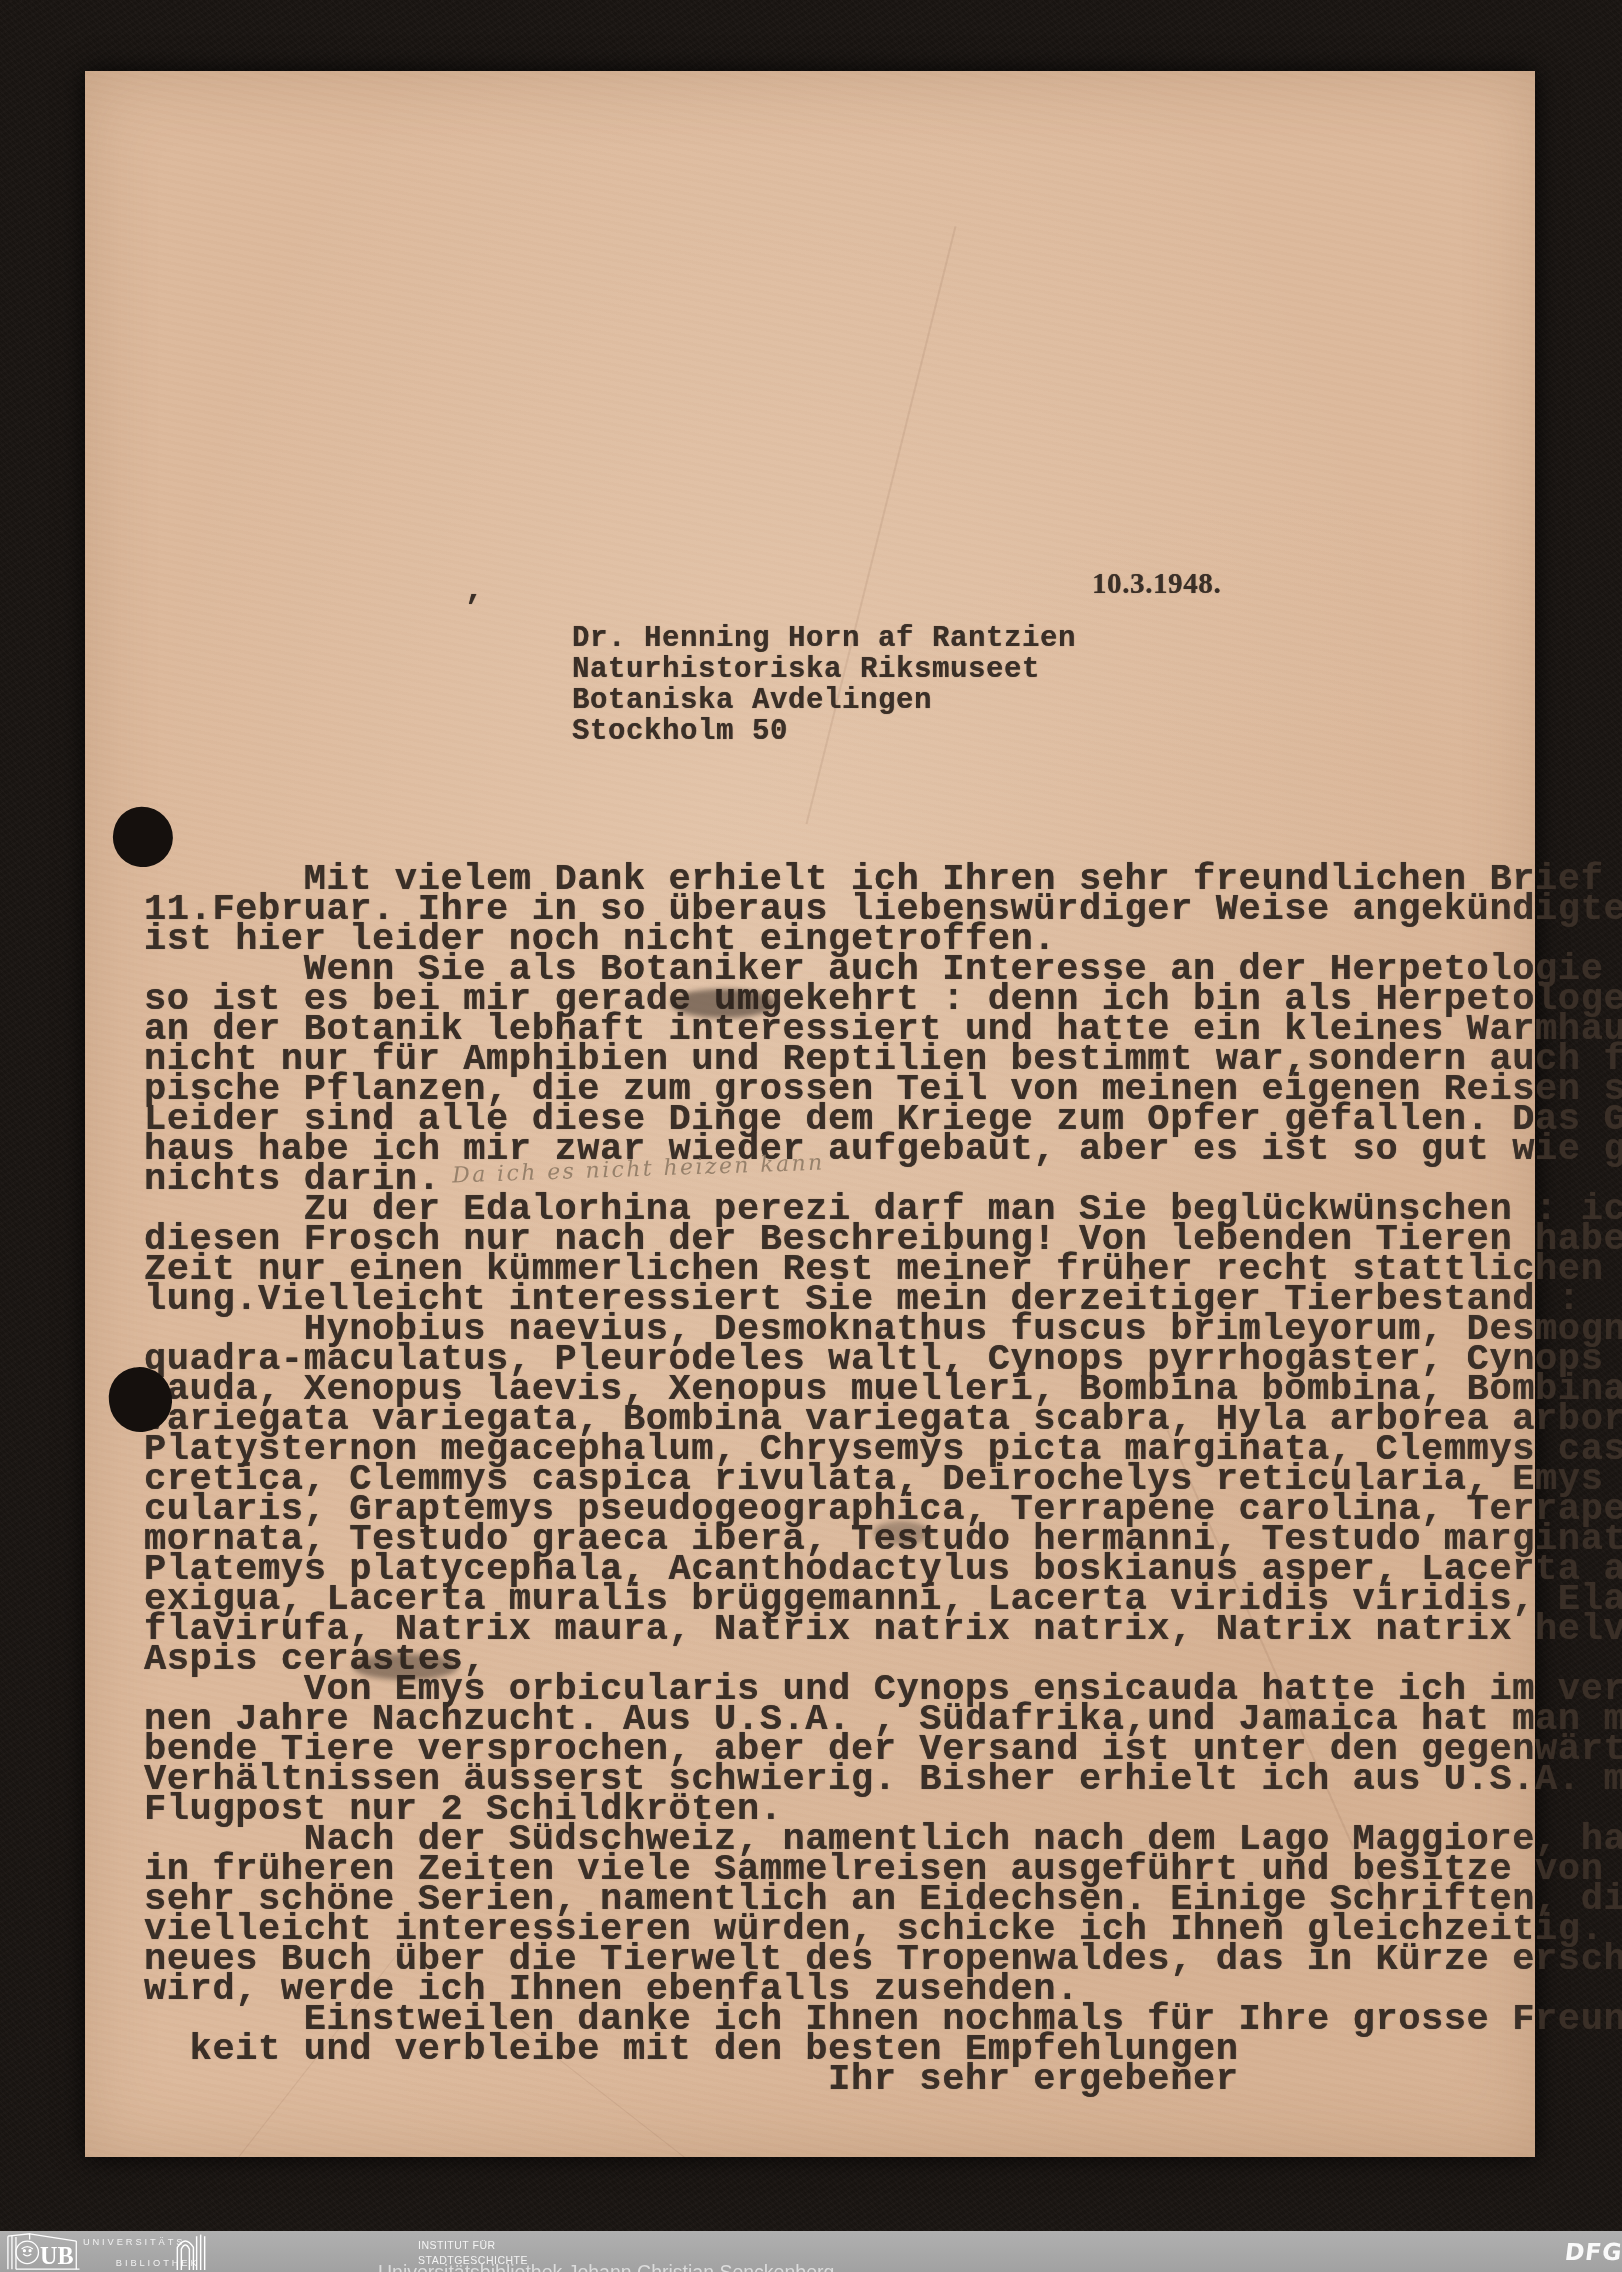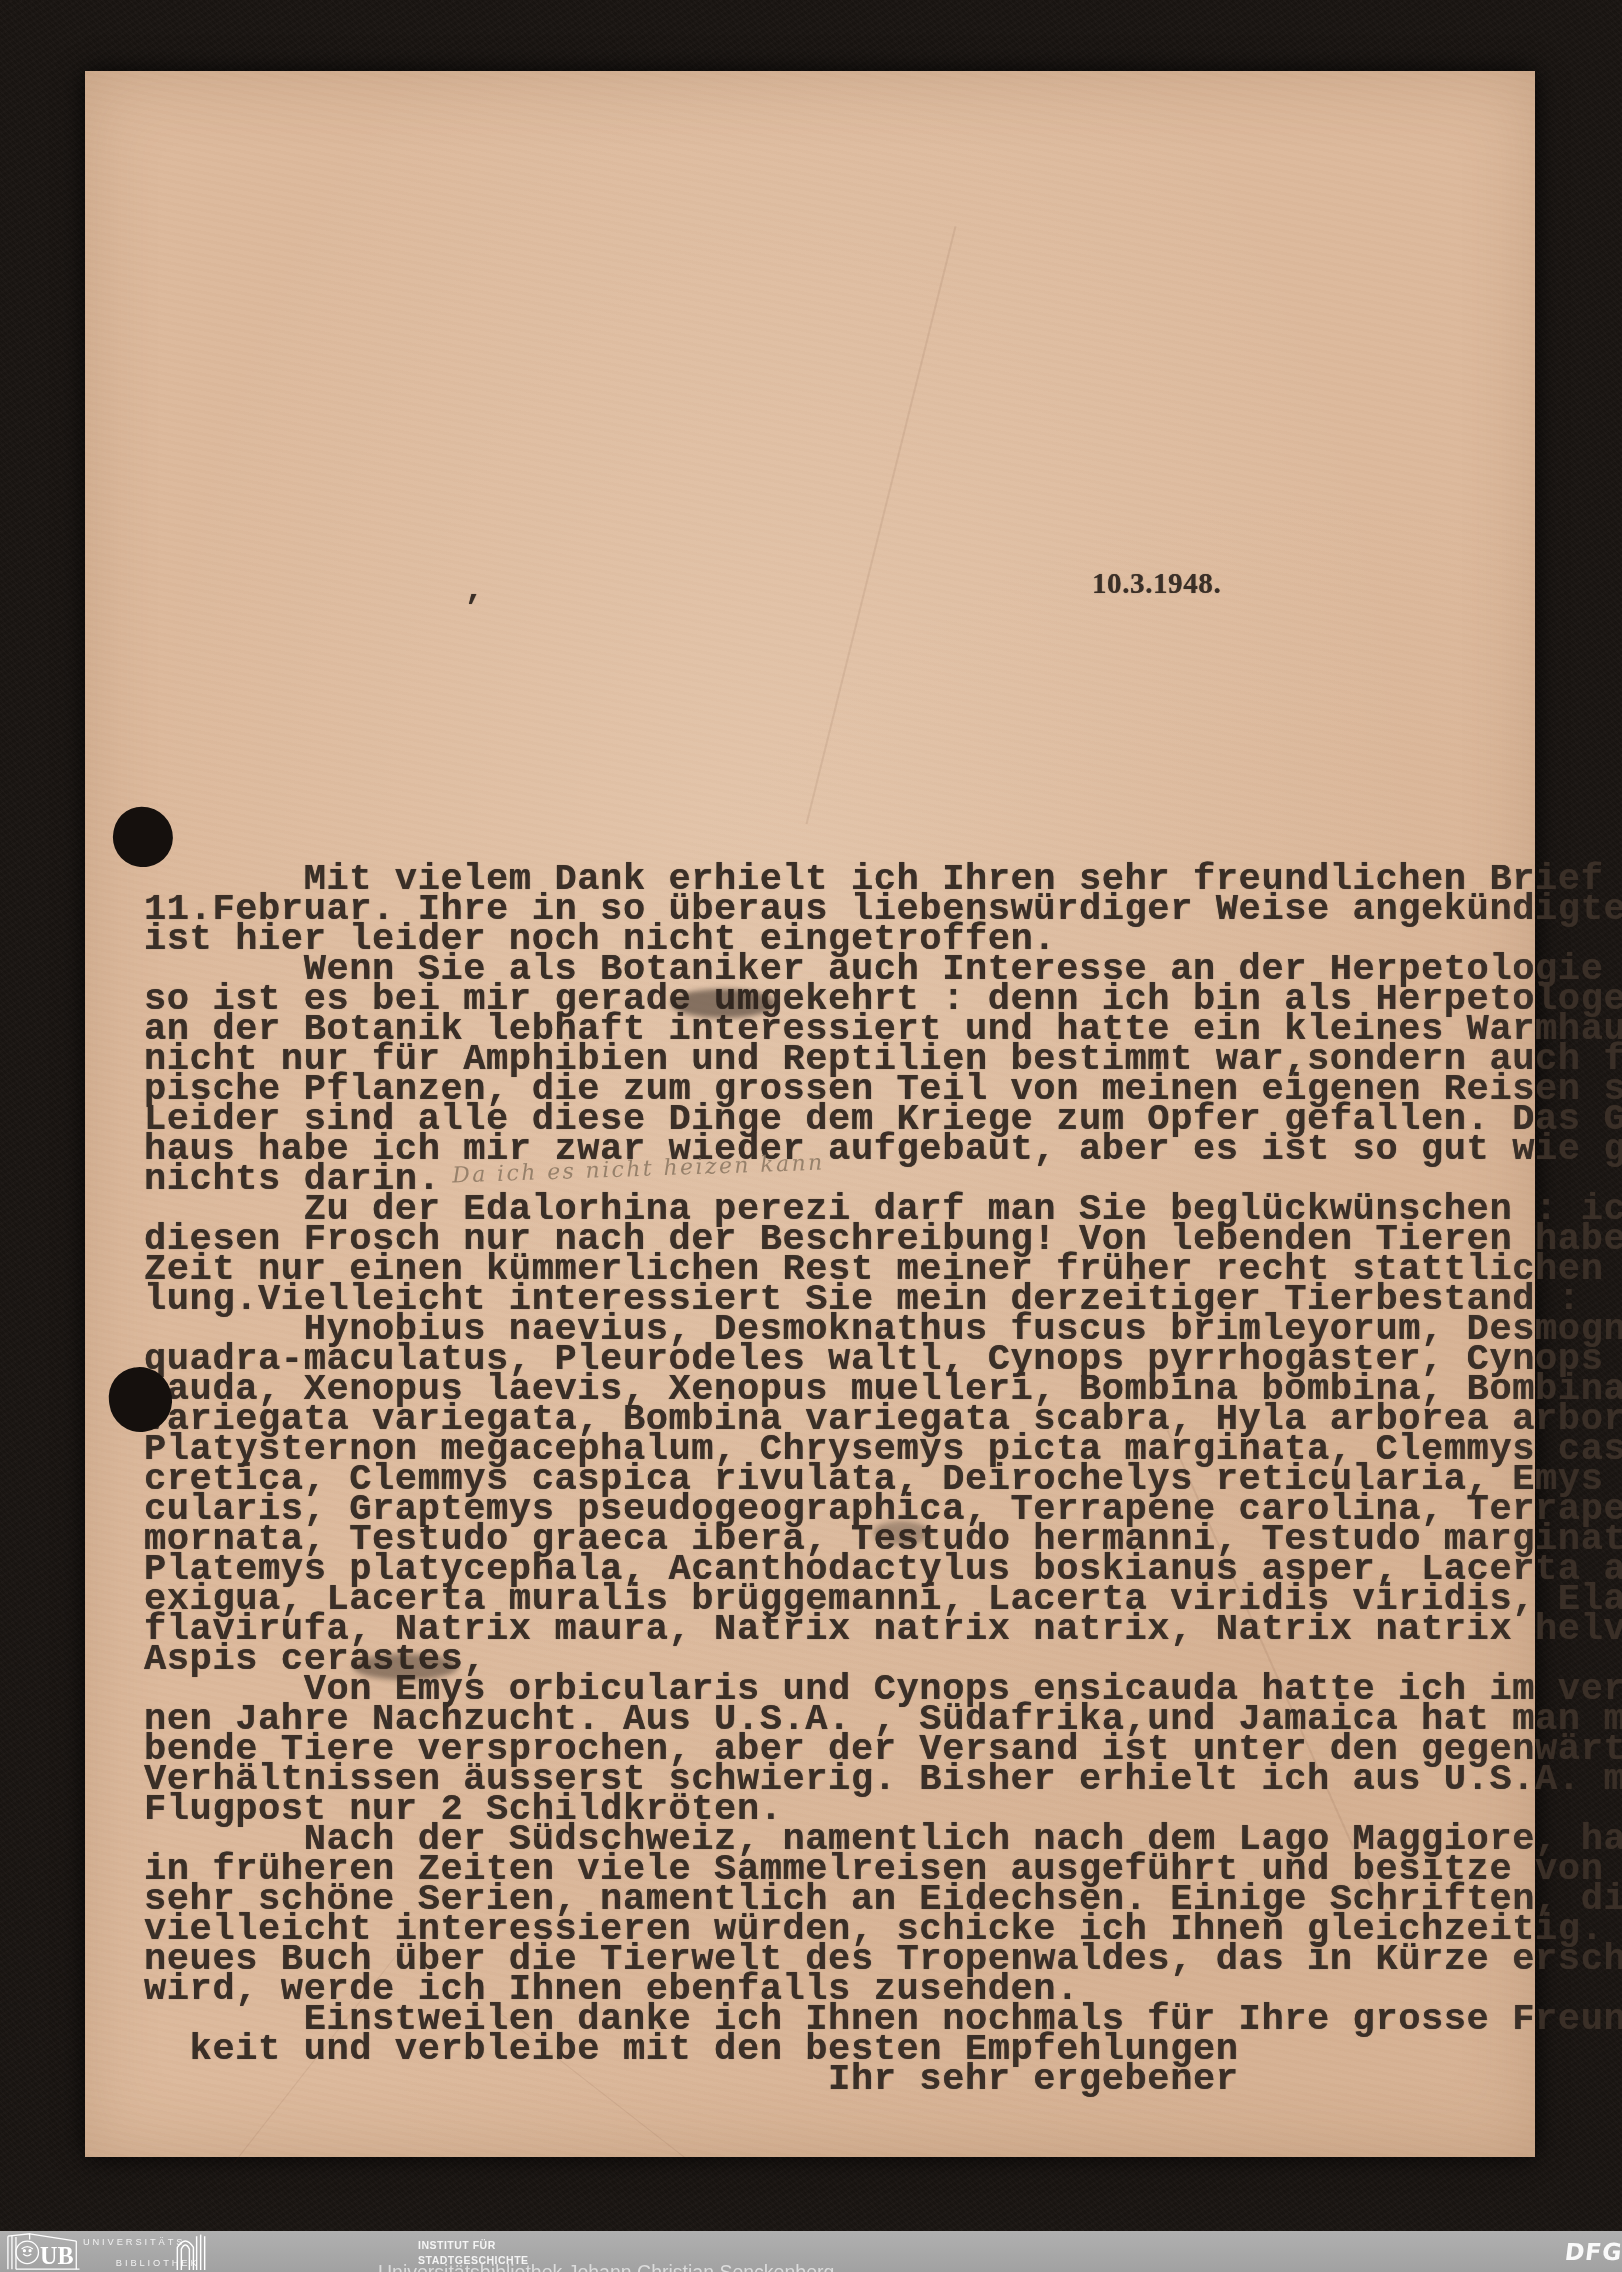"Dr. Henning Horn af Rantzien" div.typed { html: none -> <div>Dr. Henning Horn af Rantzien Naturhistoriska Riksmuseet Botaniska Avdelingen Stockholm 50</div> }
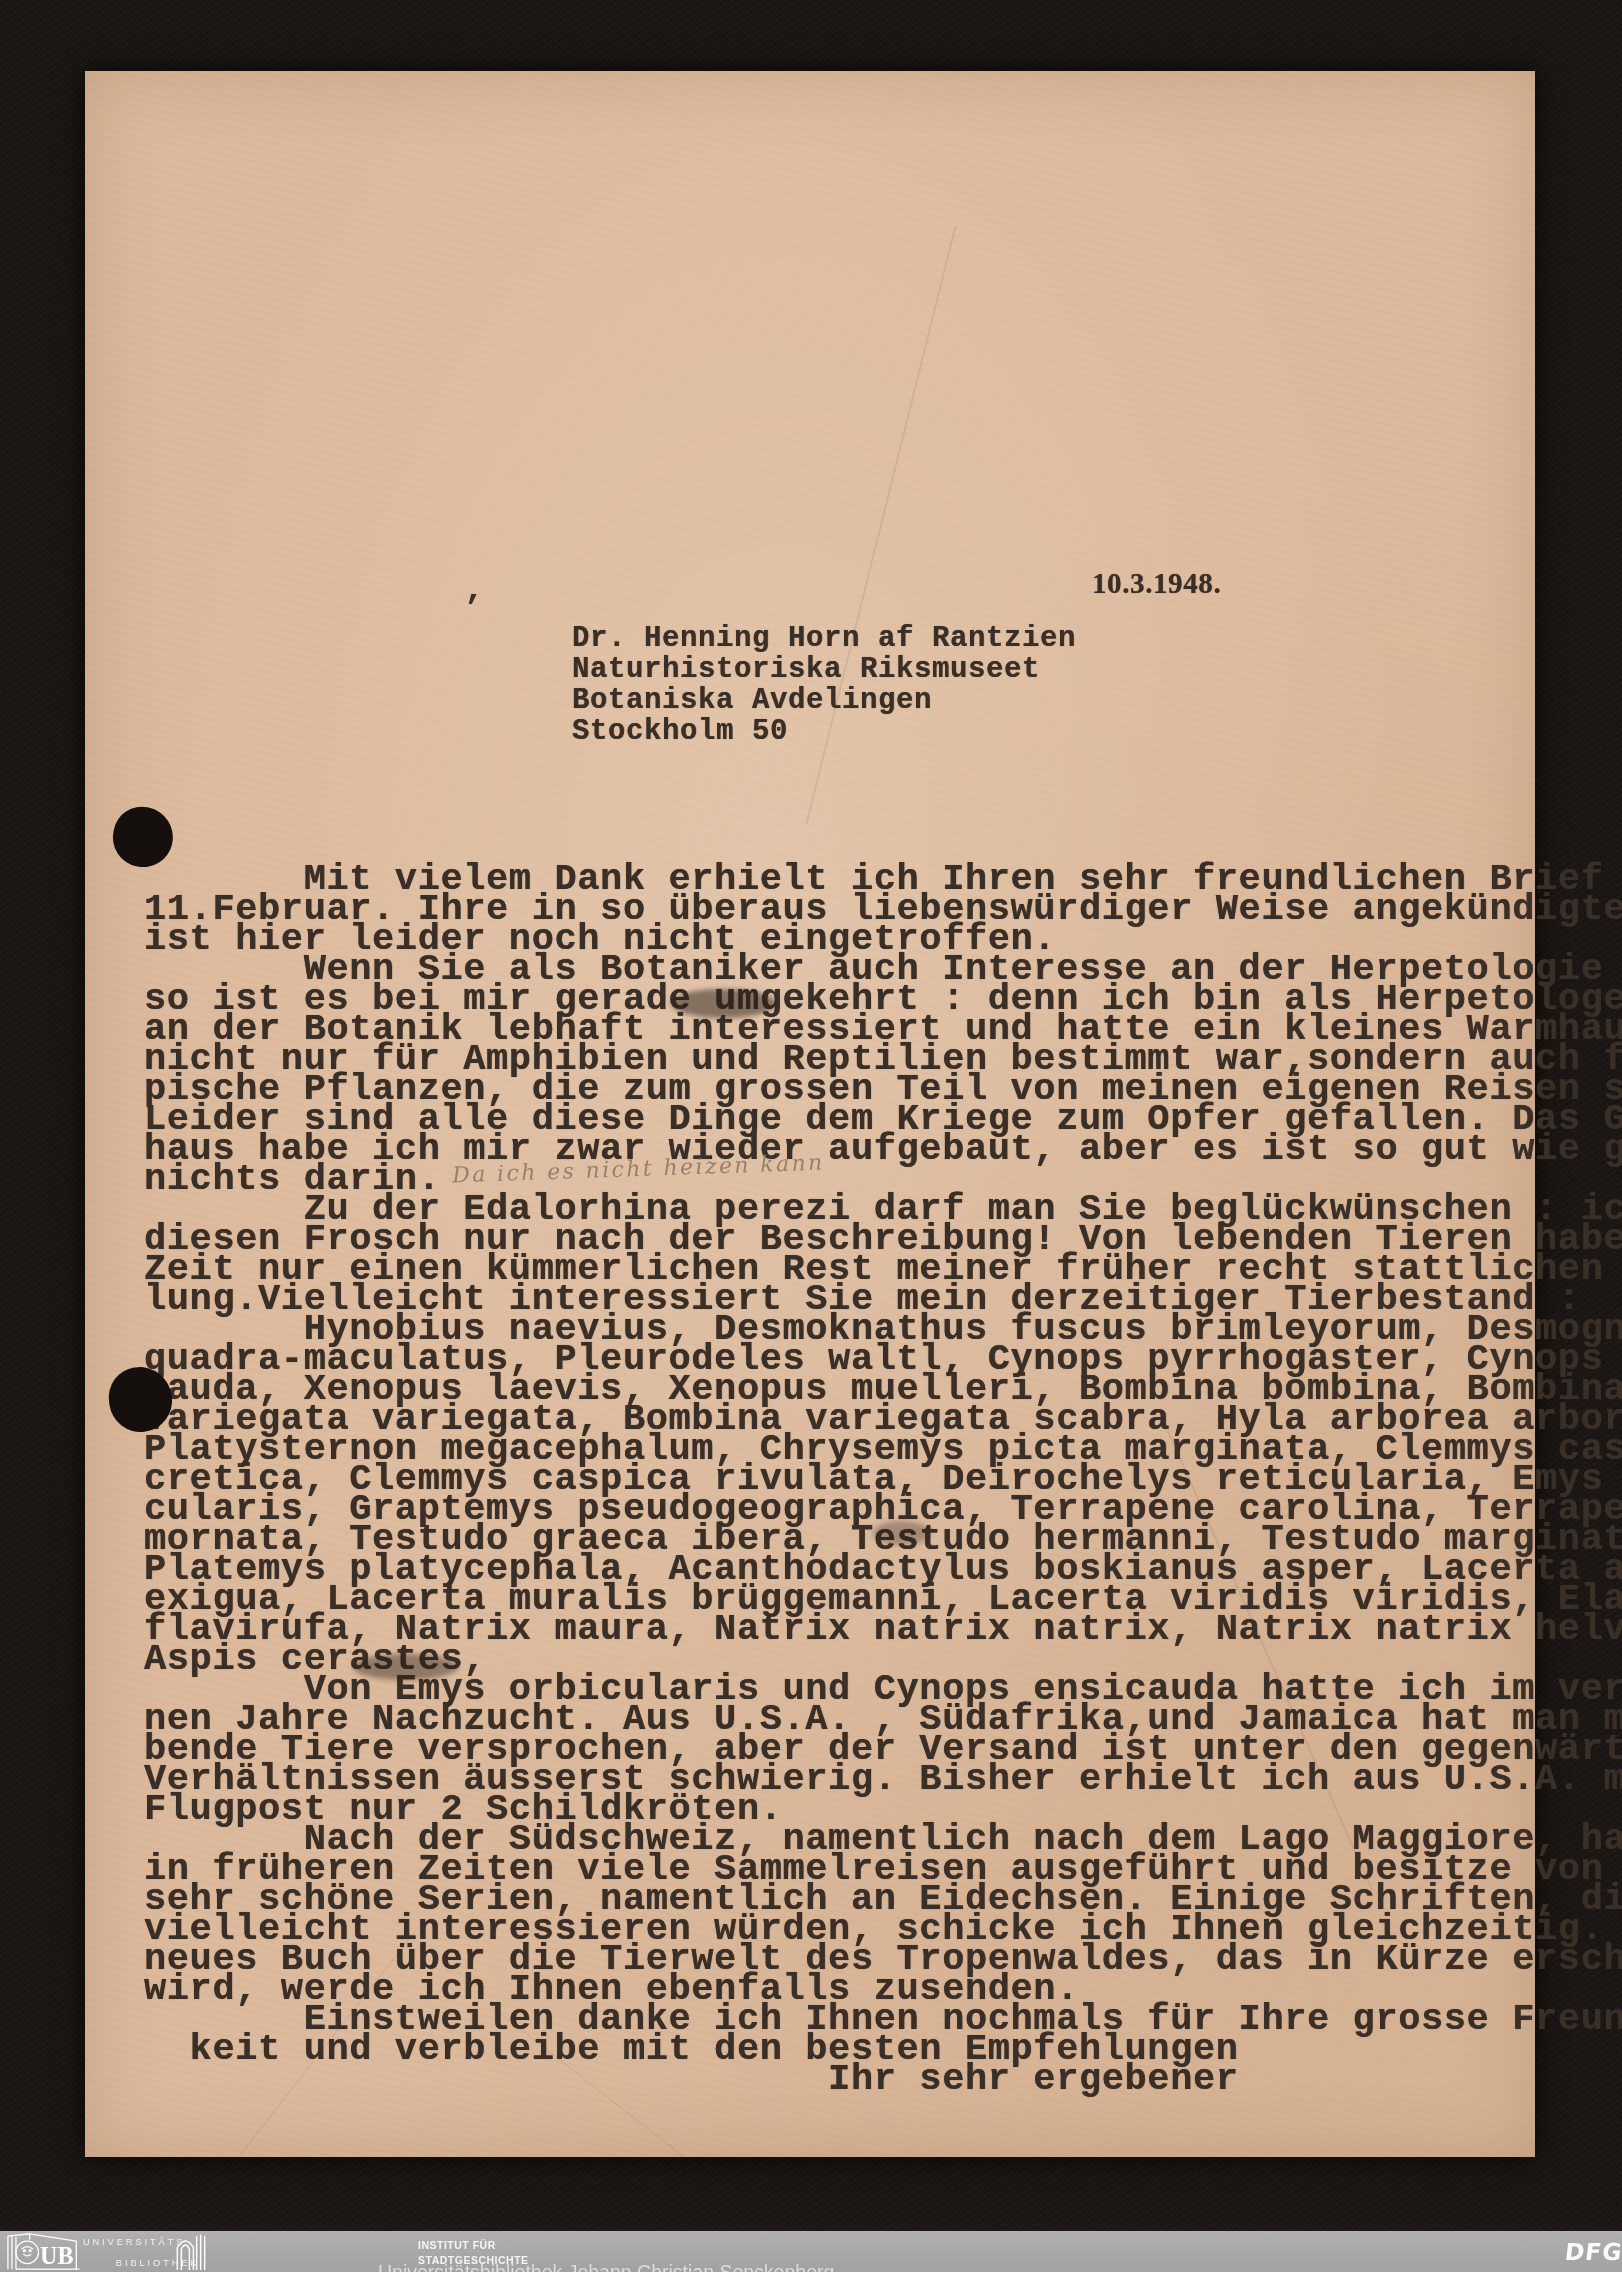"INSTITUT FÜR" .isg-title { font-weight: bold -> normal }
